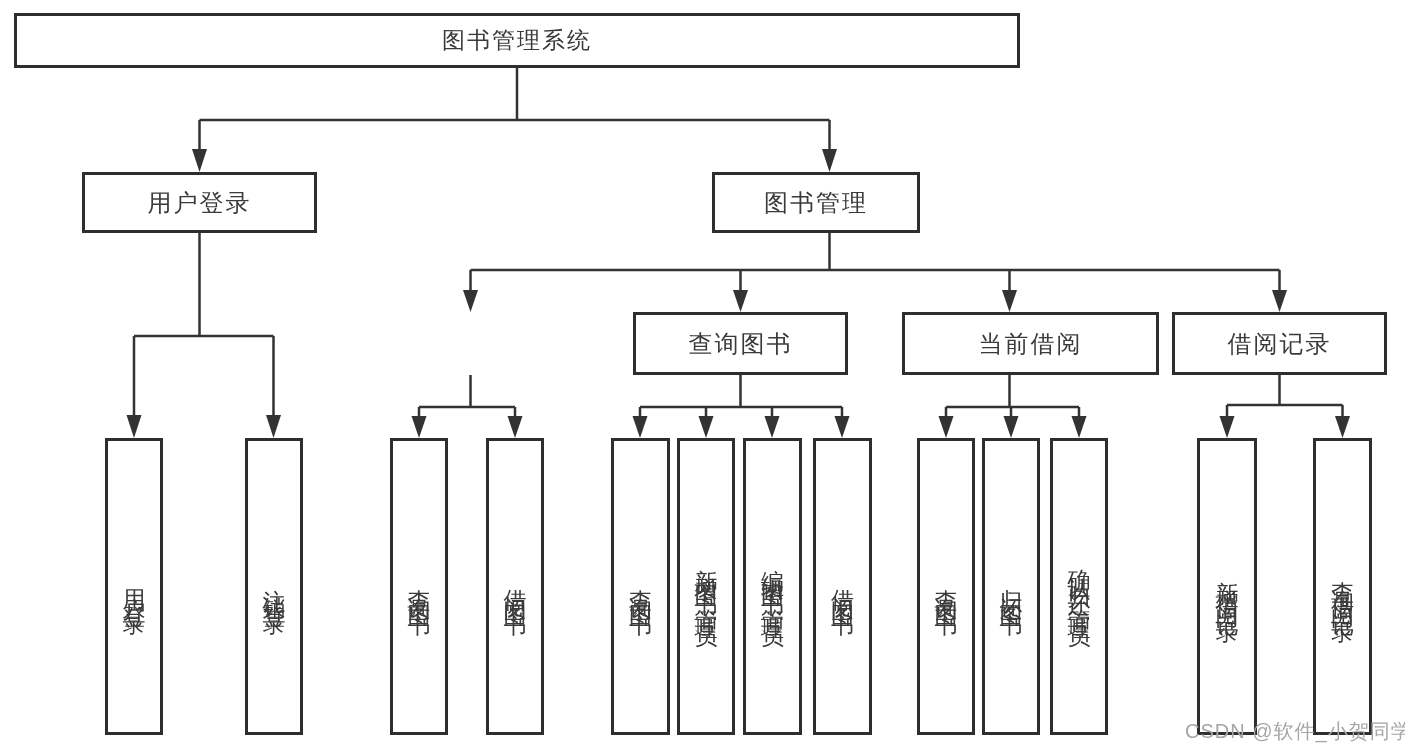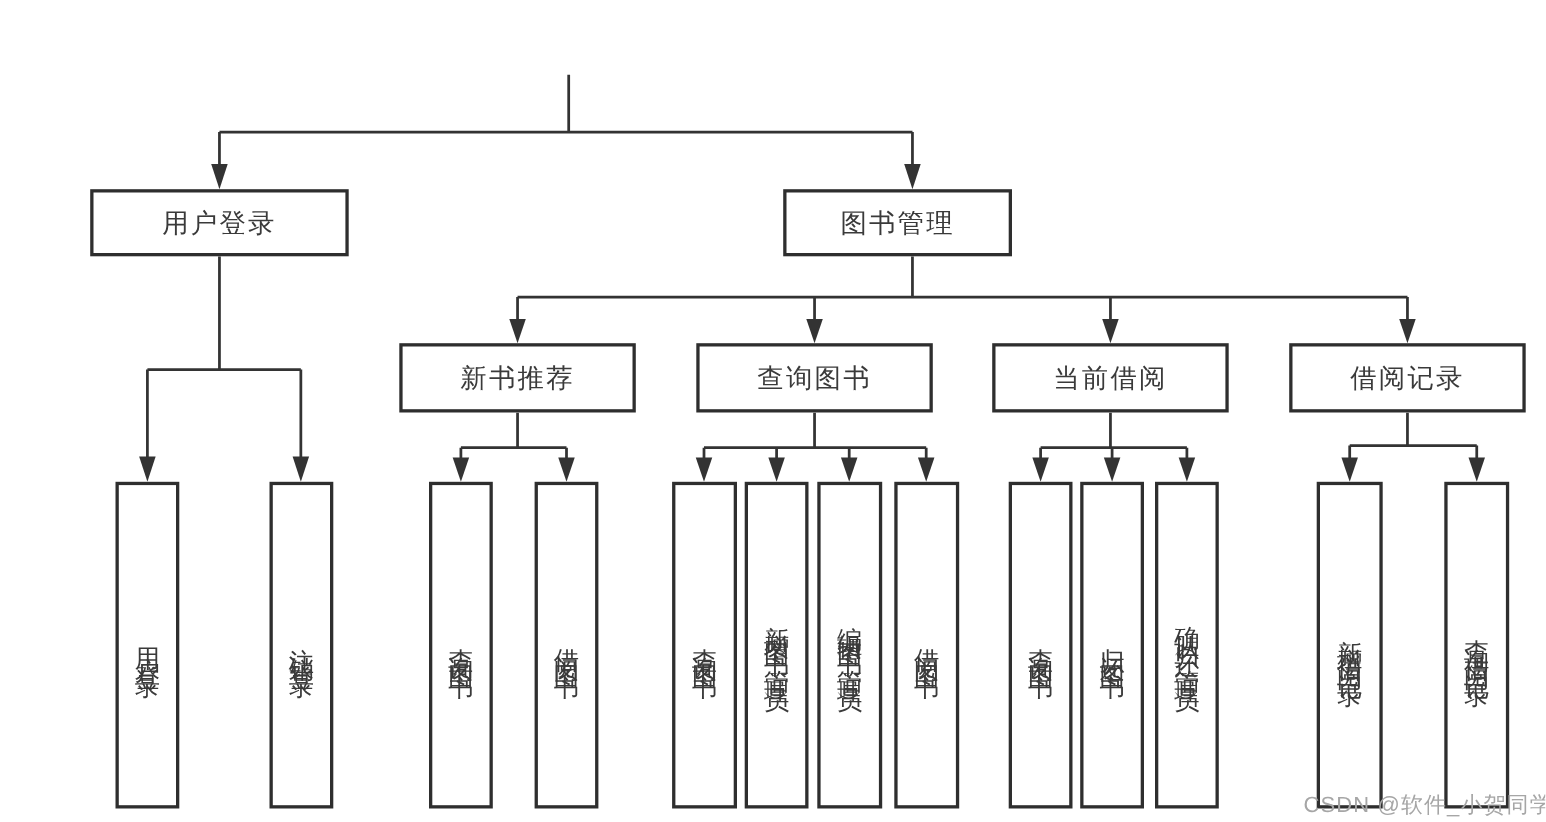"图书管理系统" div.node { html: none -> <div> <span>图书管理系统</span> </div> }
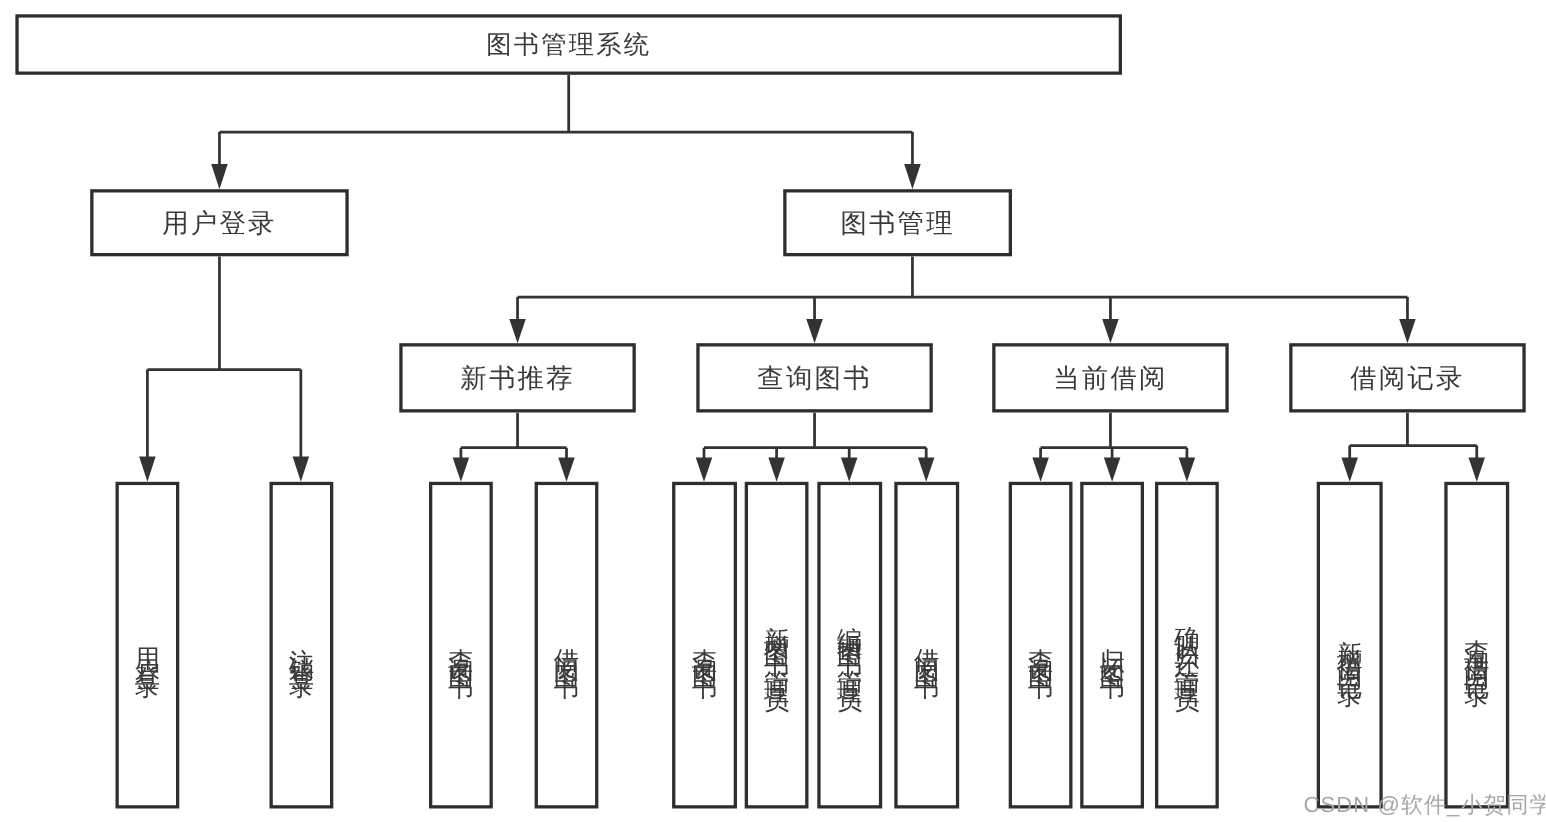"新书推荐" div.node { html: <div> <span>新书推荐</span> </div> -> none }
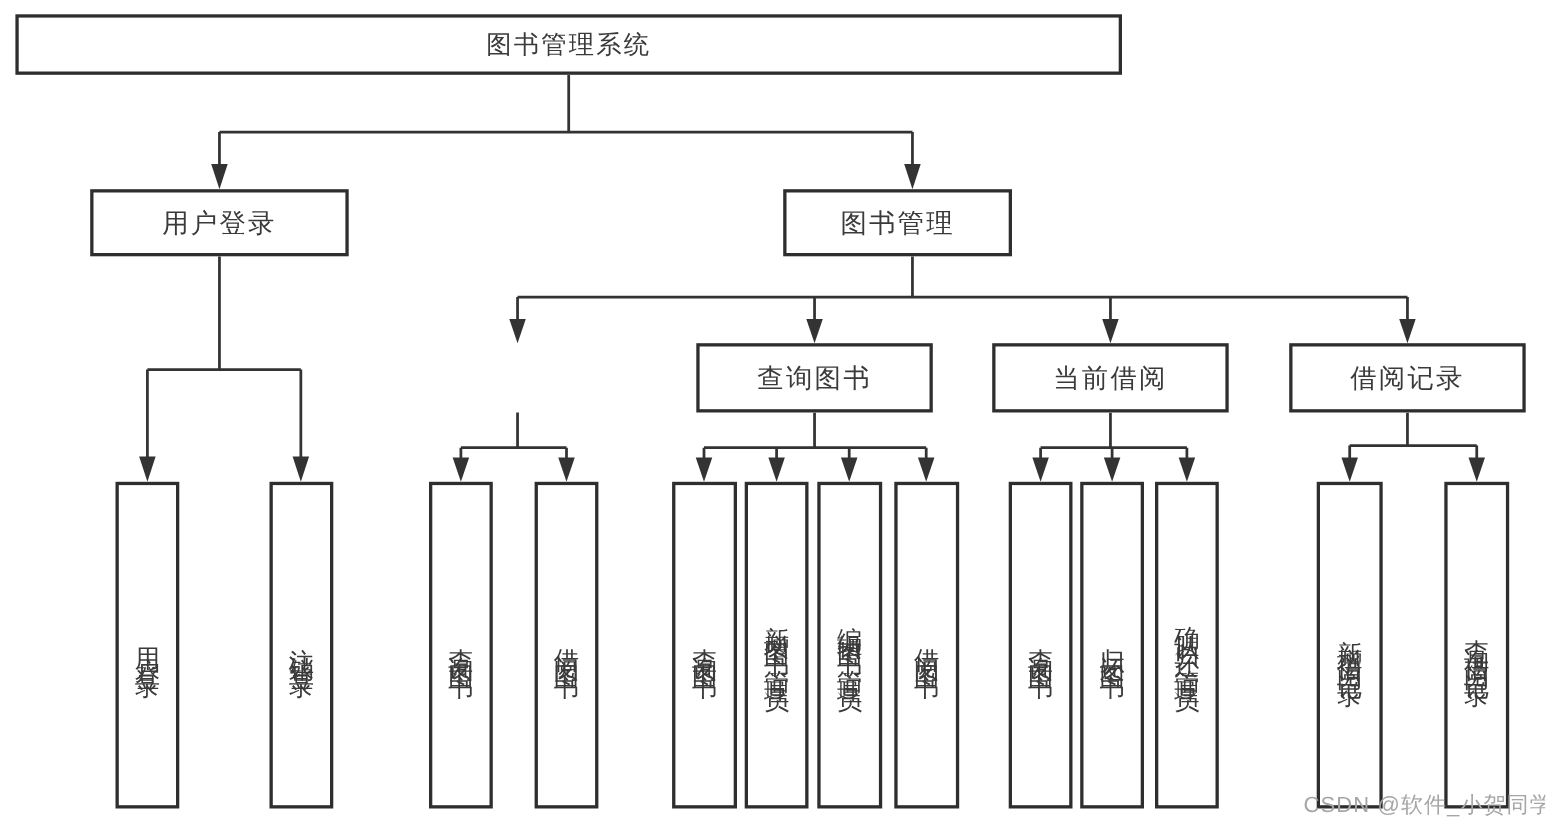"当前借阅" div.node { width: 215px -> 257px }
